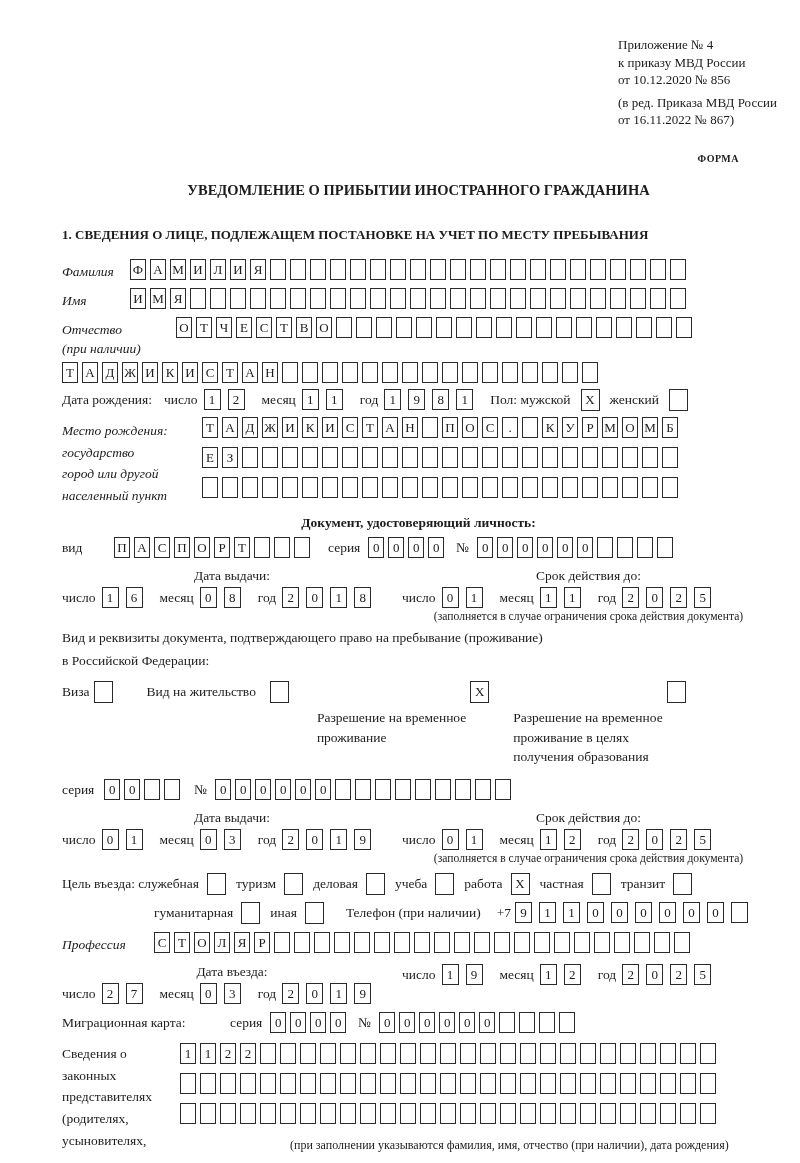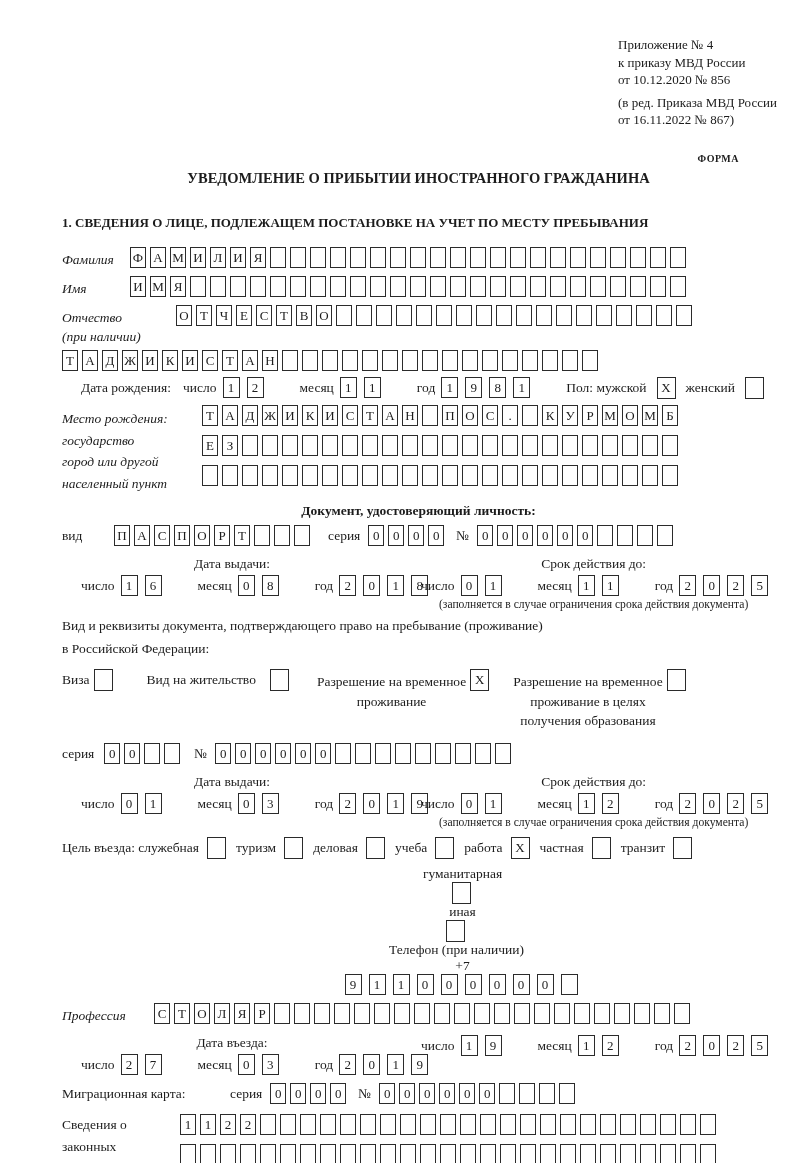"УВЕДОМЛЕНИЕ О ПРИБЫТИИ ИНОСТРАННОГО" .title { margin-top: 4px -> 16px }
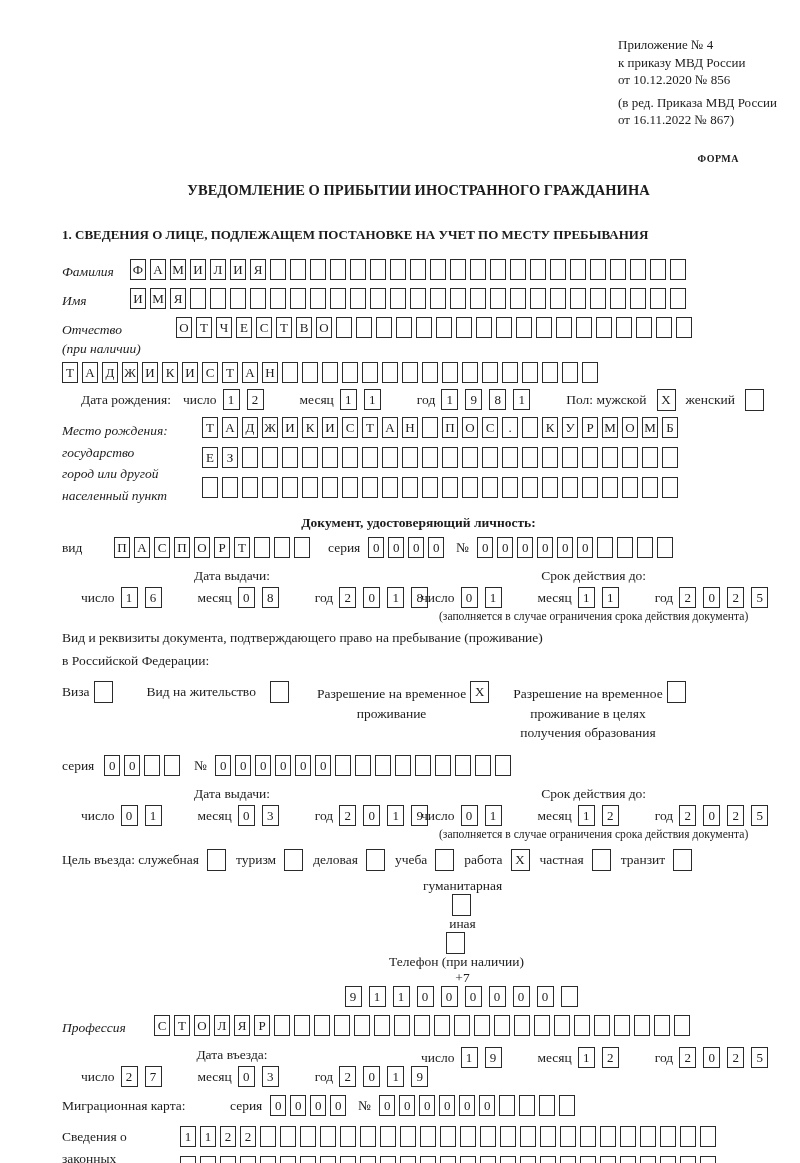"Дата рождения:" .num-group .nl { margin-left: 19px -> none }
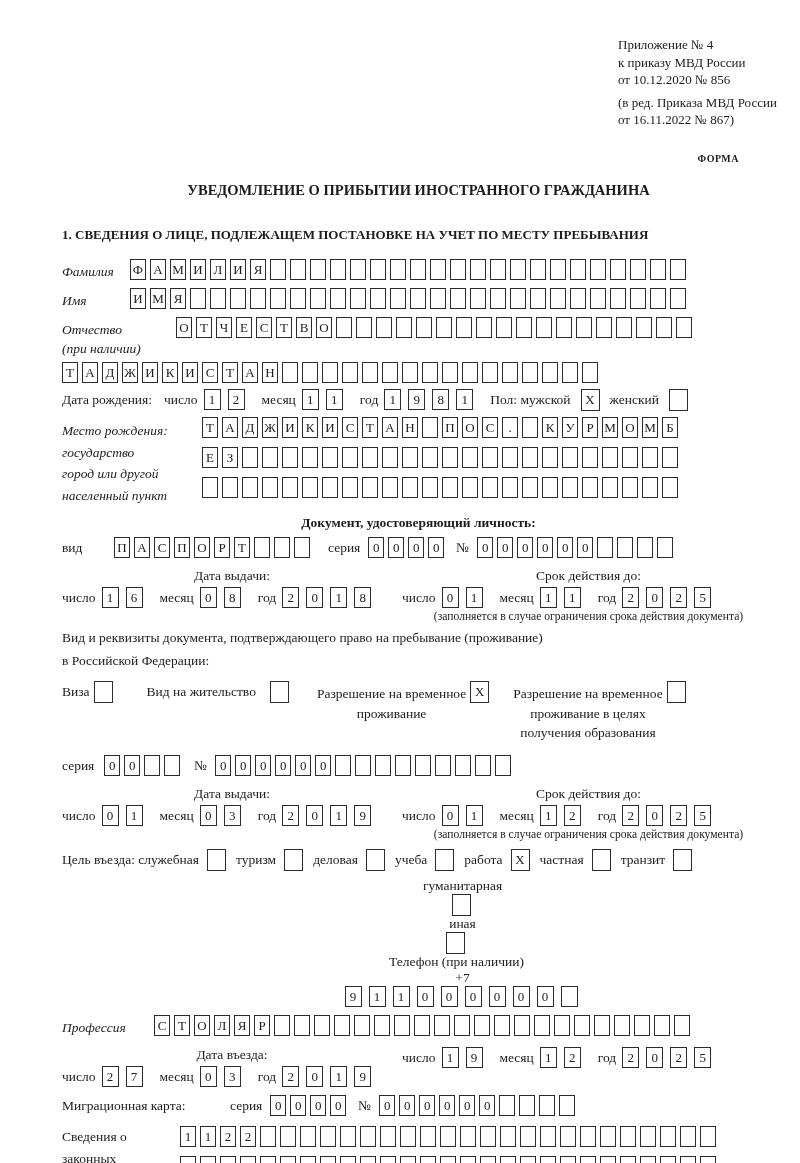"Разрешение на временное" .chk-multiline { margin-top: none -> 24px; text-align: center -> none }
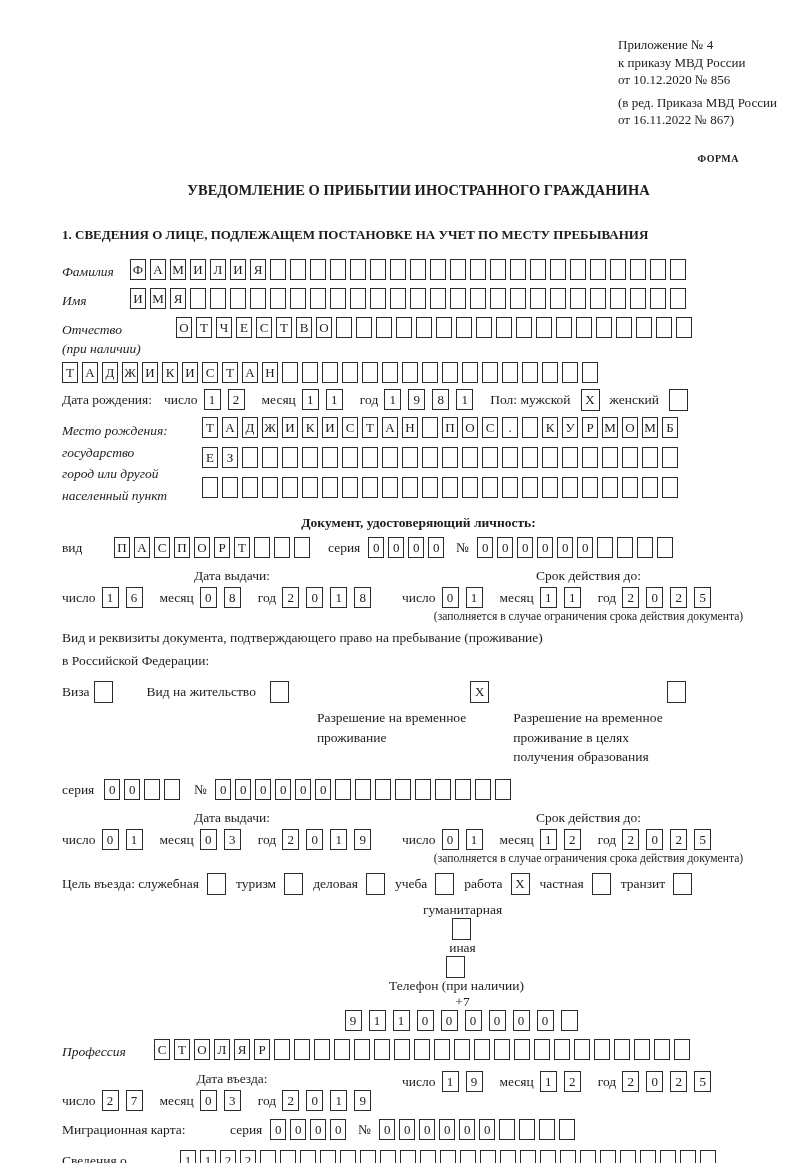"гуманитарная" .indent { flex-direction: column -> none }
